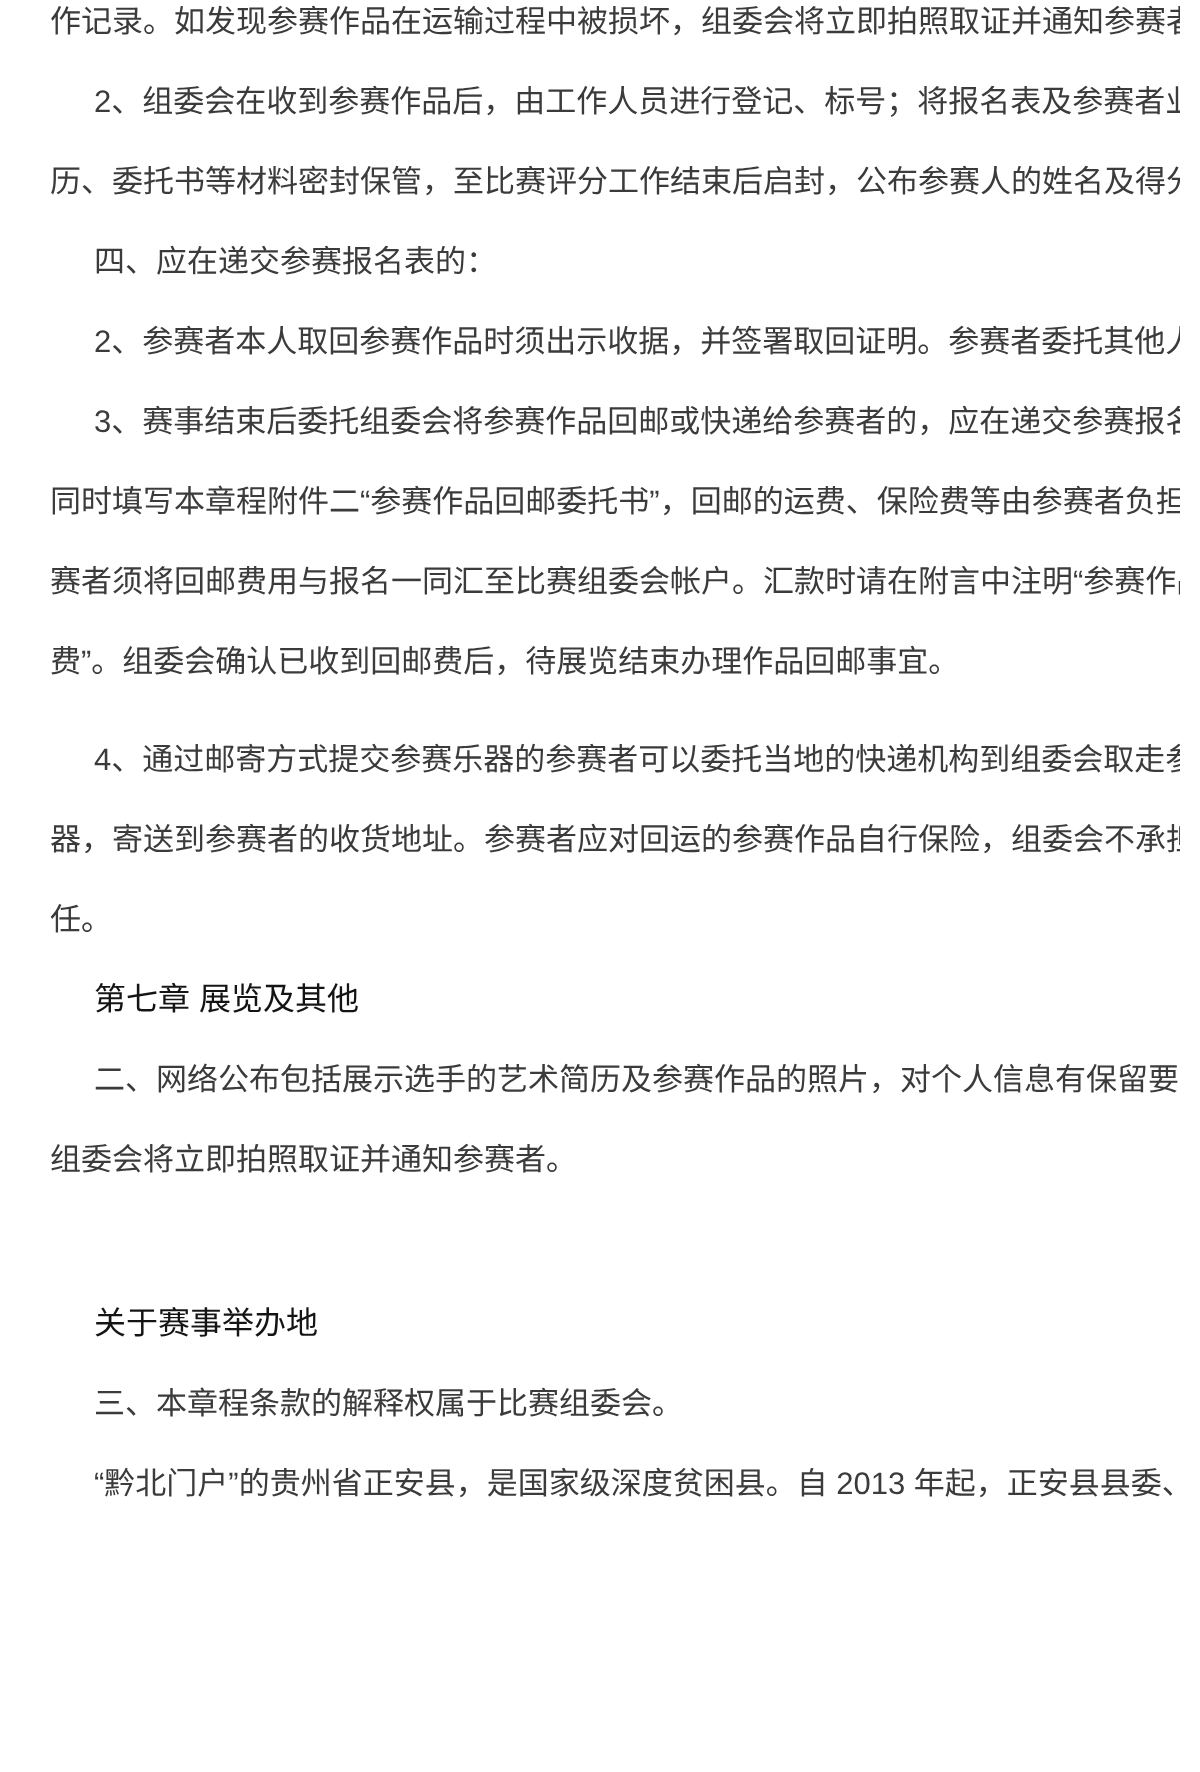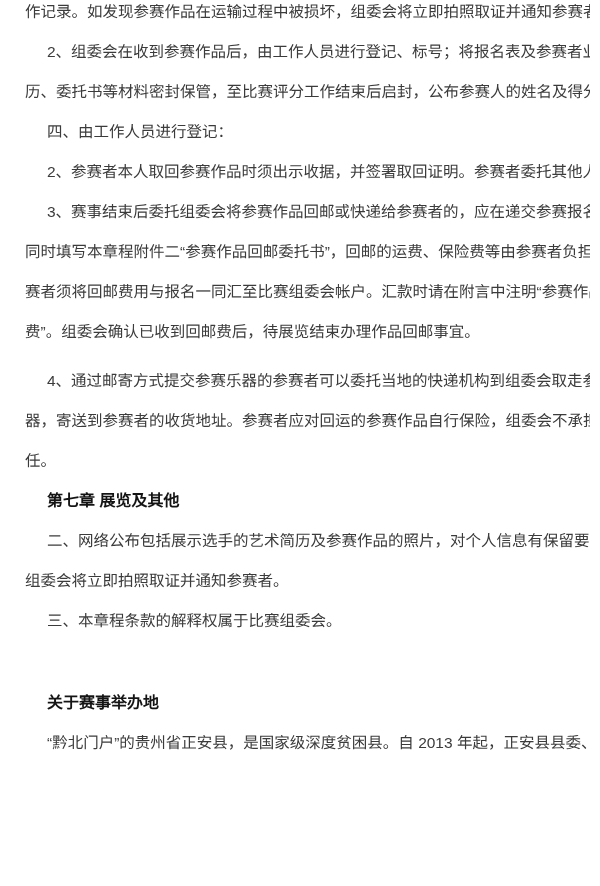"四、由工作人员进行登记：" div.line { text: 由工作人员进行登记 -> 应在递交参赛报名表的 }
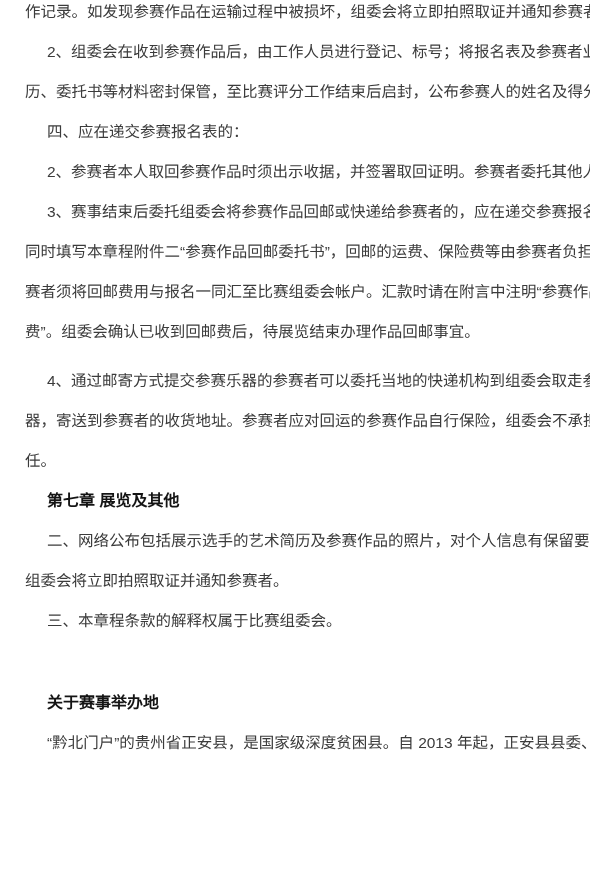"第七章 展览及其他" .line.bold { font-weight: bold -> normal }
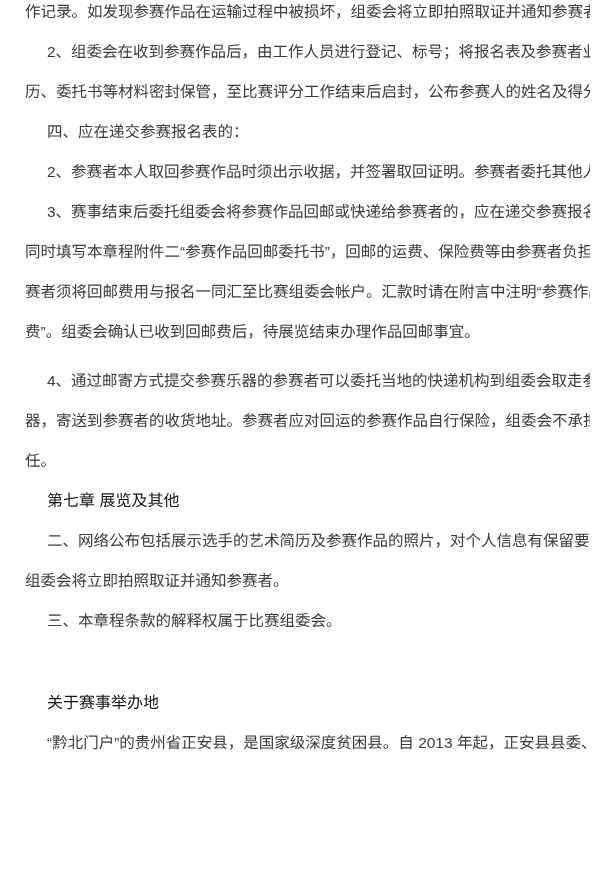"三、本章程条款的解释权属于比赛组委会。" div.line { order: before "关于赛事举办地" -> after "关于赛事举办地" }
